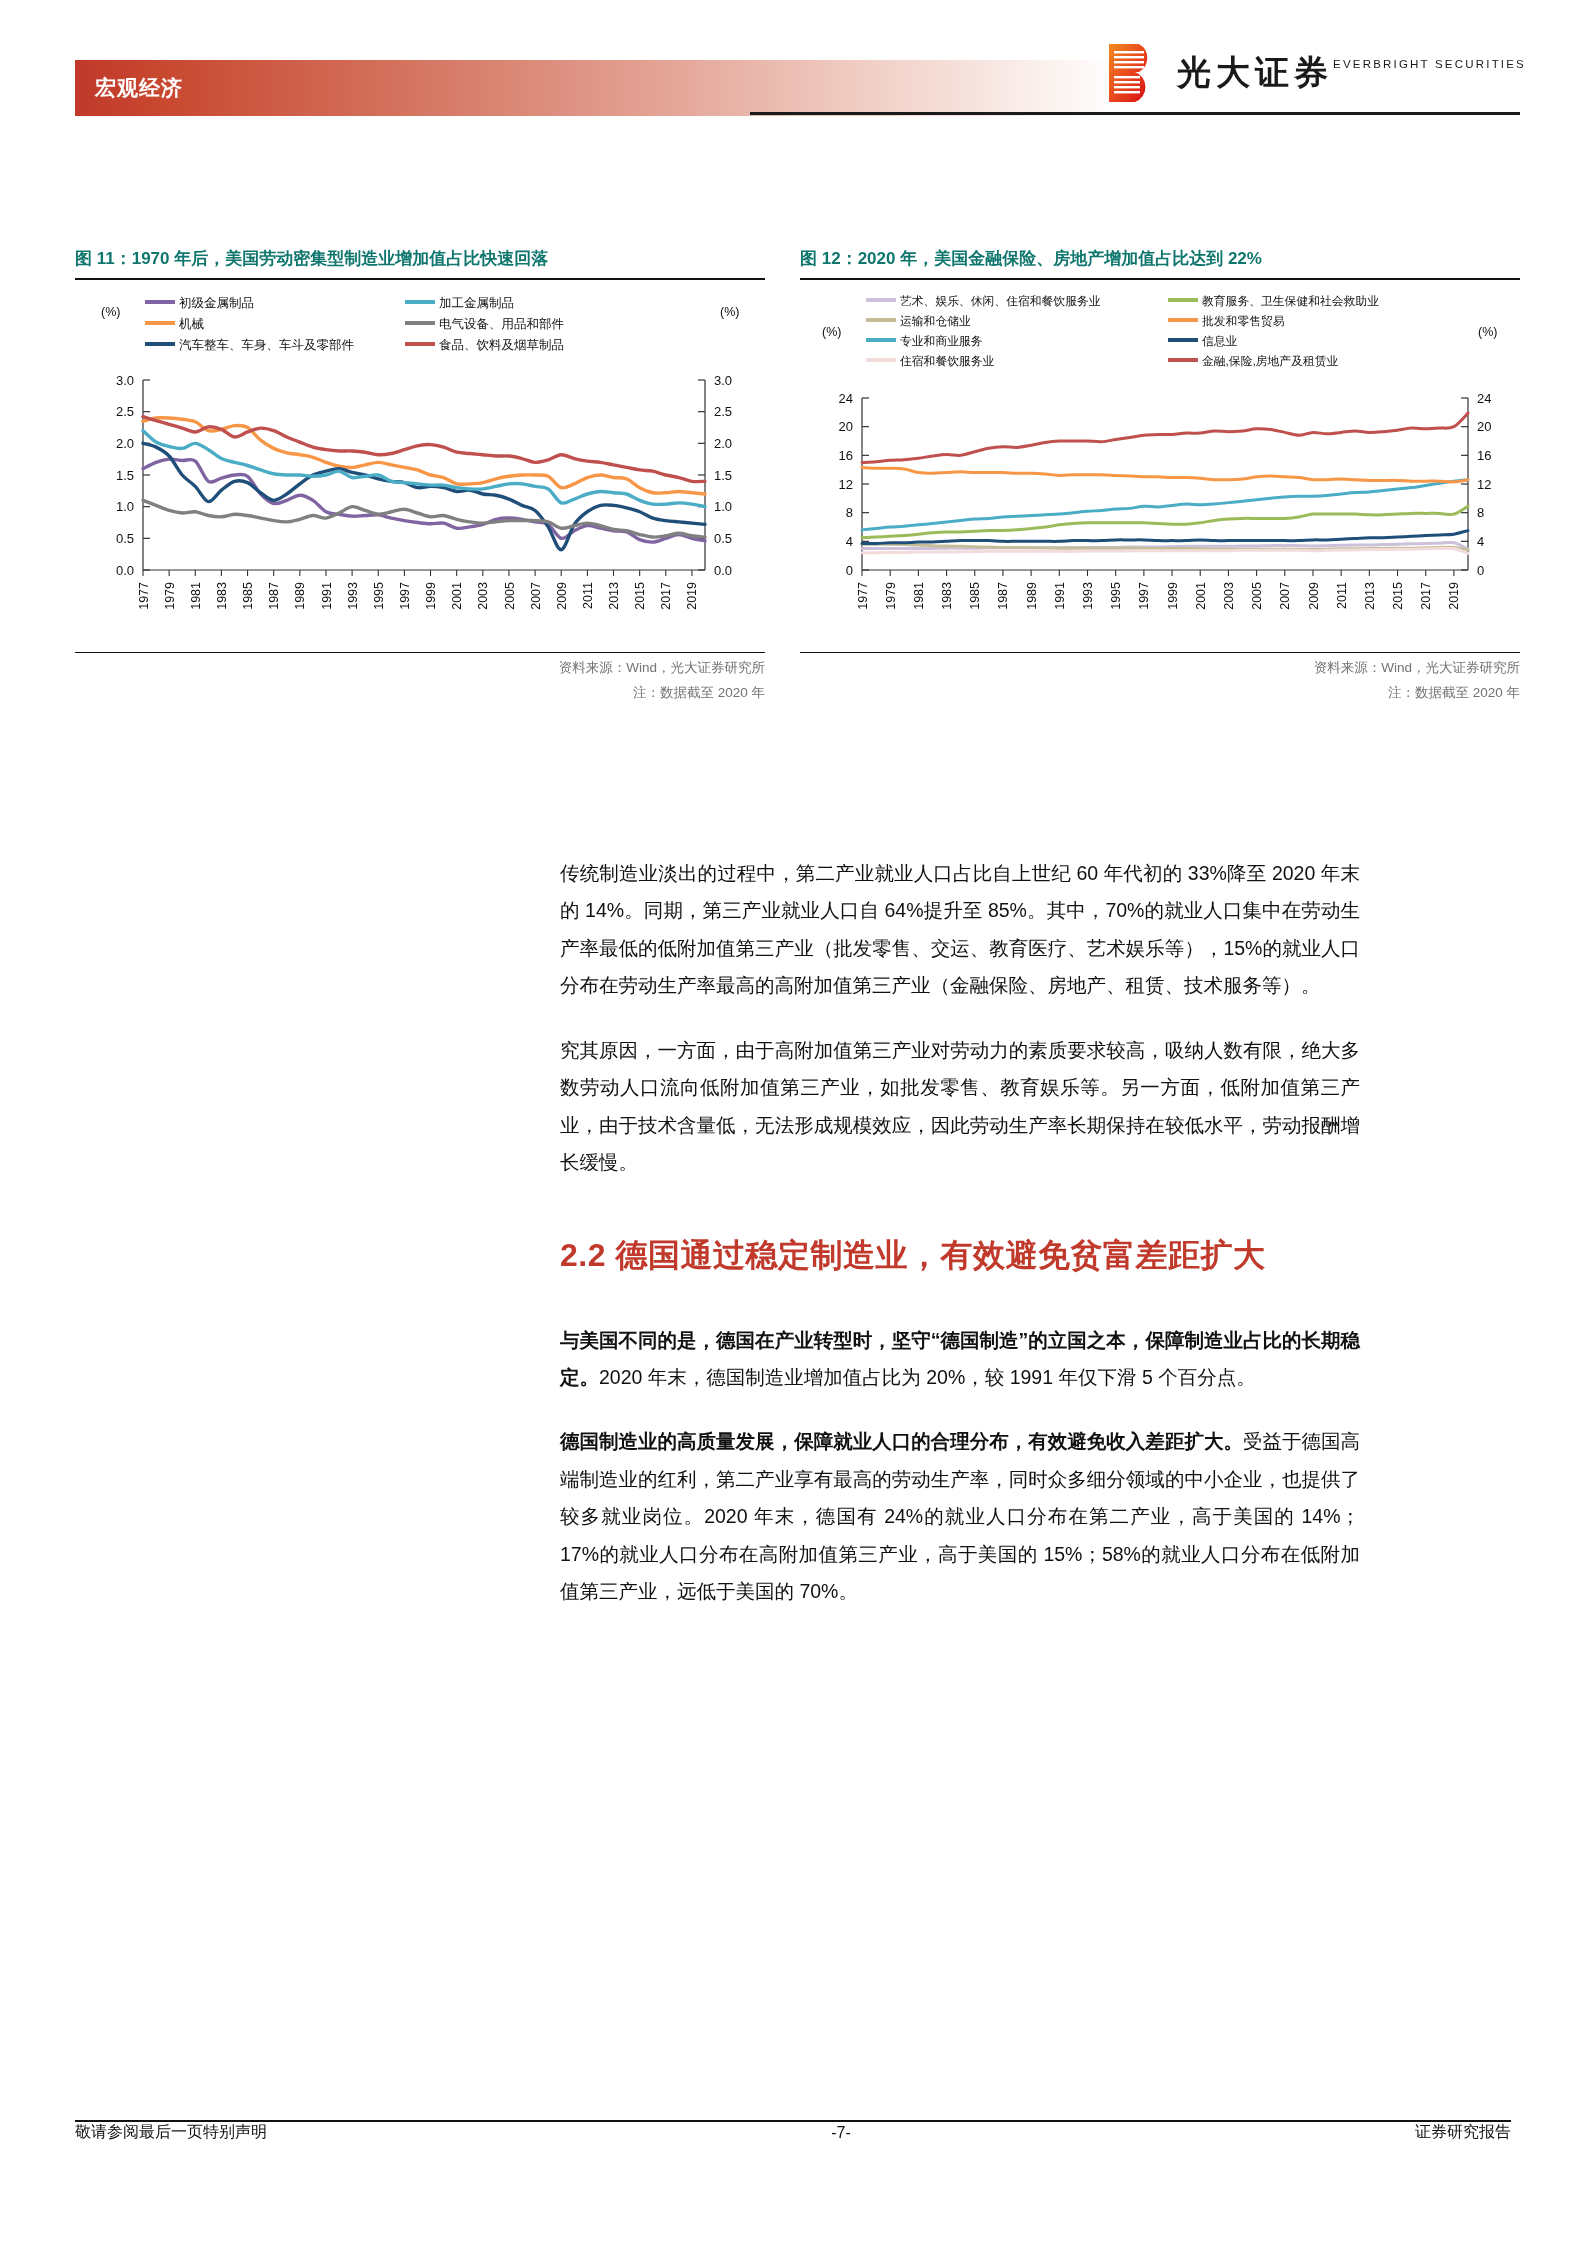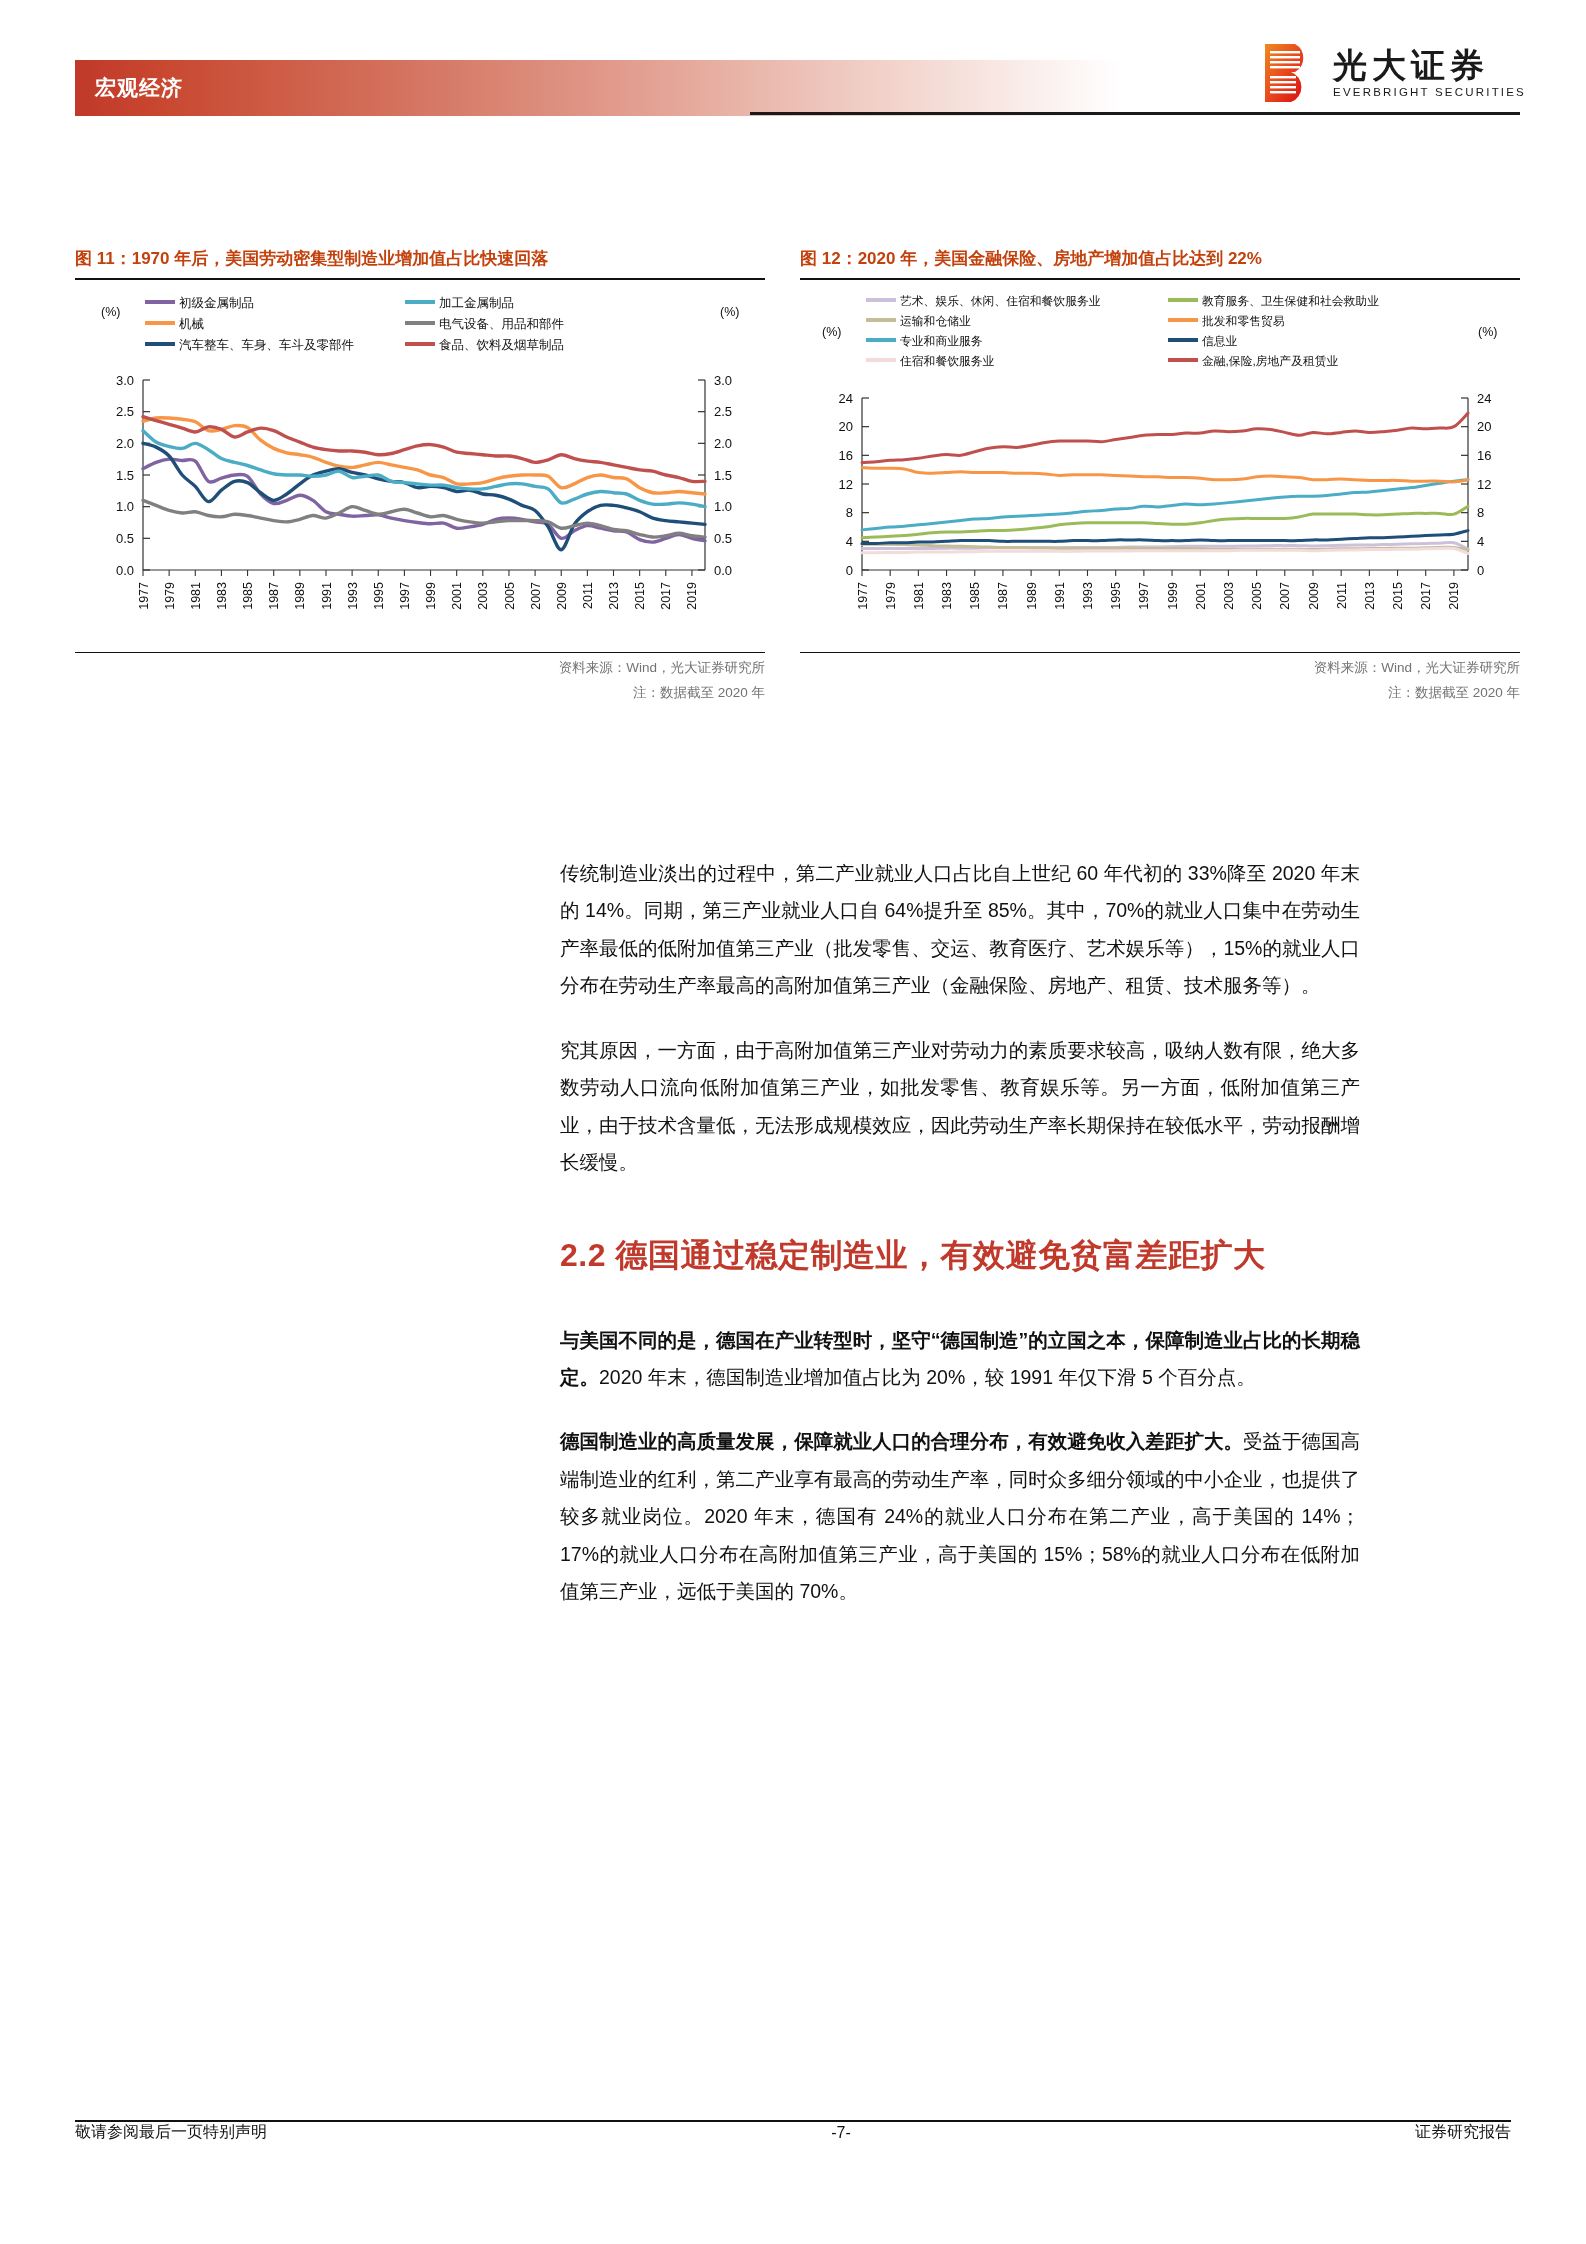"光大证券" .logo-txt { flex-direction: column -> row }
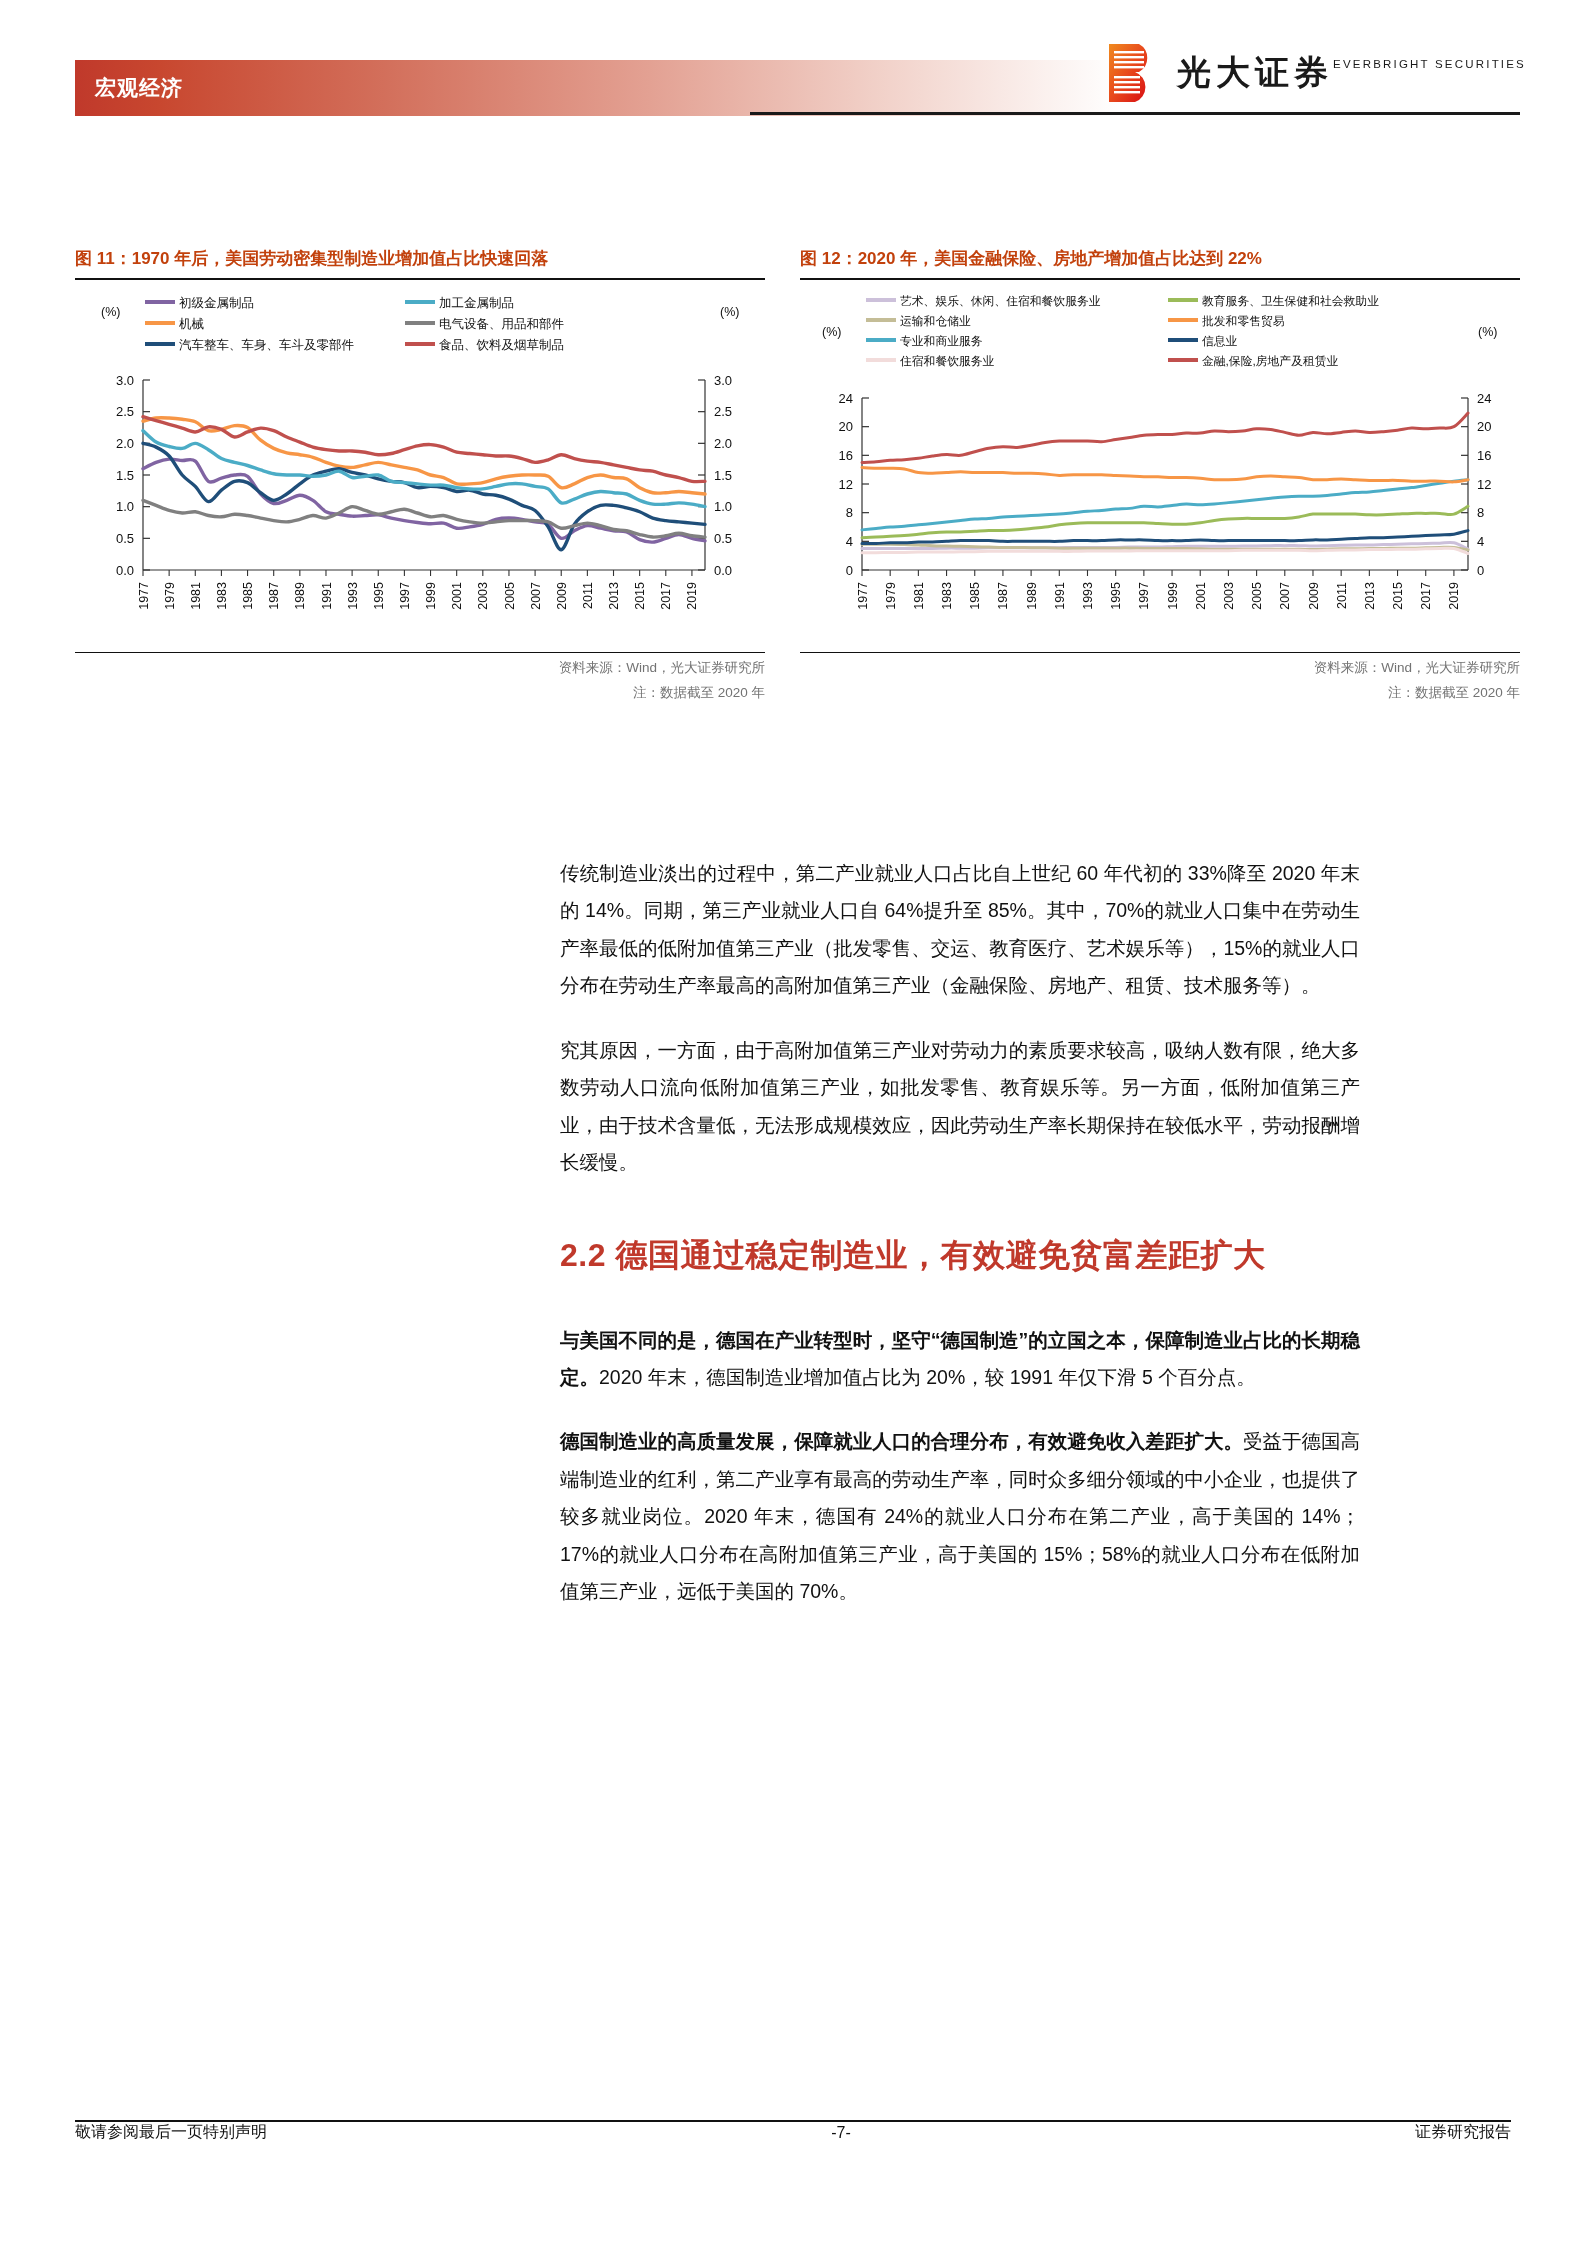"图 11：1970 年后，美国劳动密集型制造业增加值占比快速回落" .fig-title { color: #c2410c -> #0f766e }
